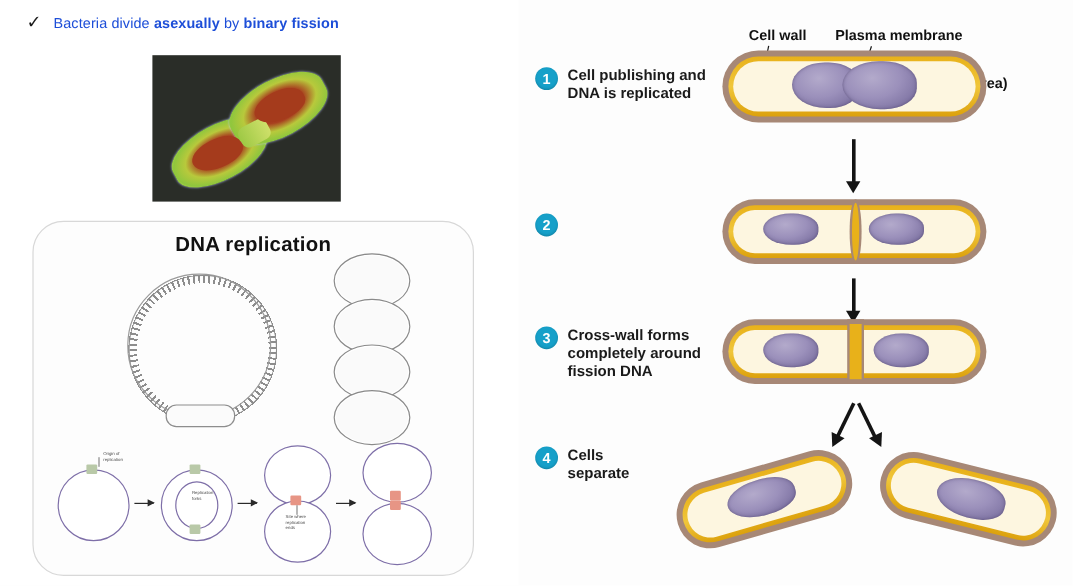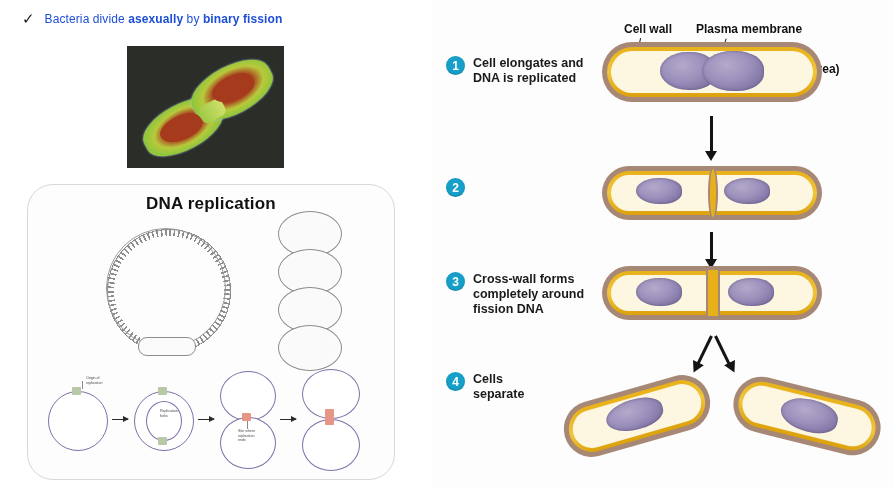"Cell elongates and" span.step-text { text: elongates -> publishing }
